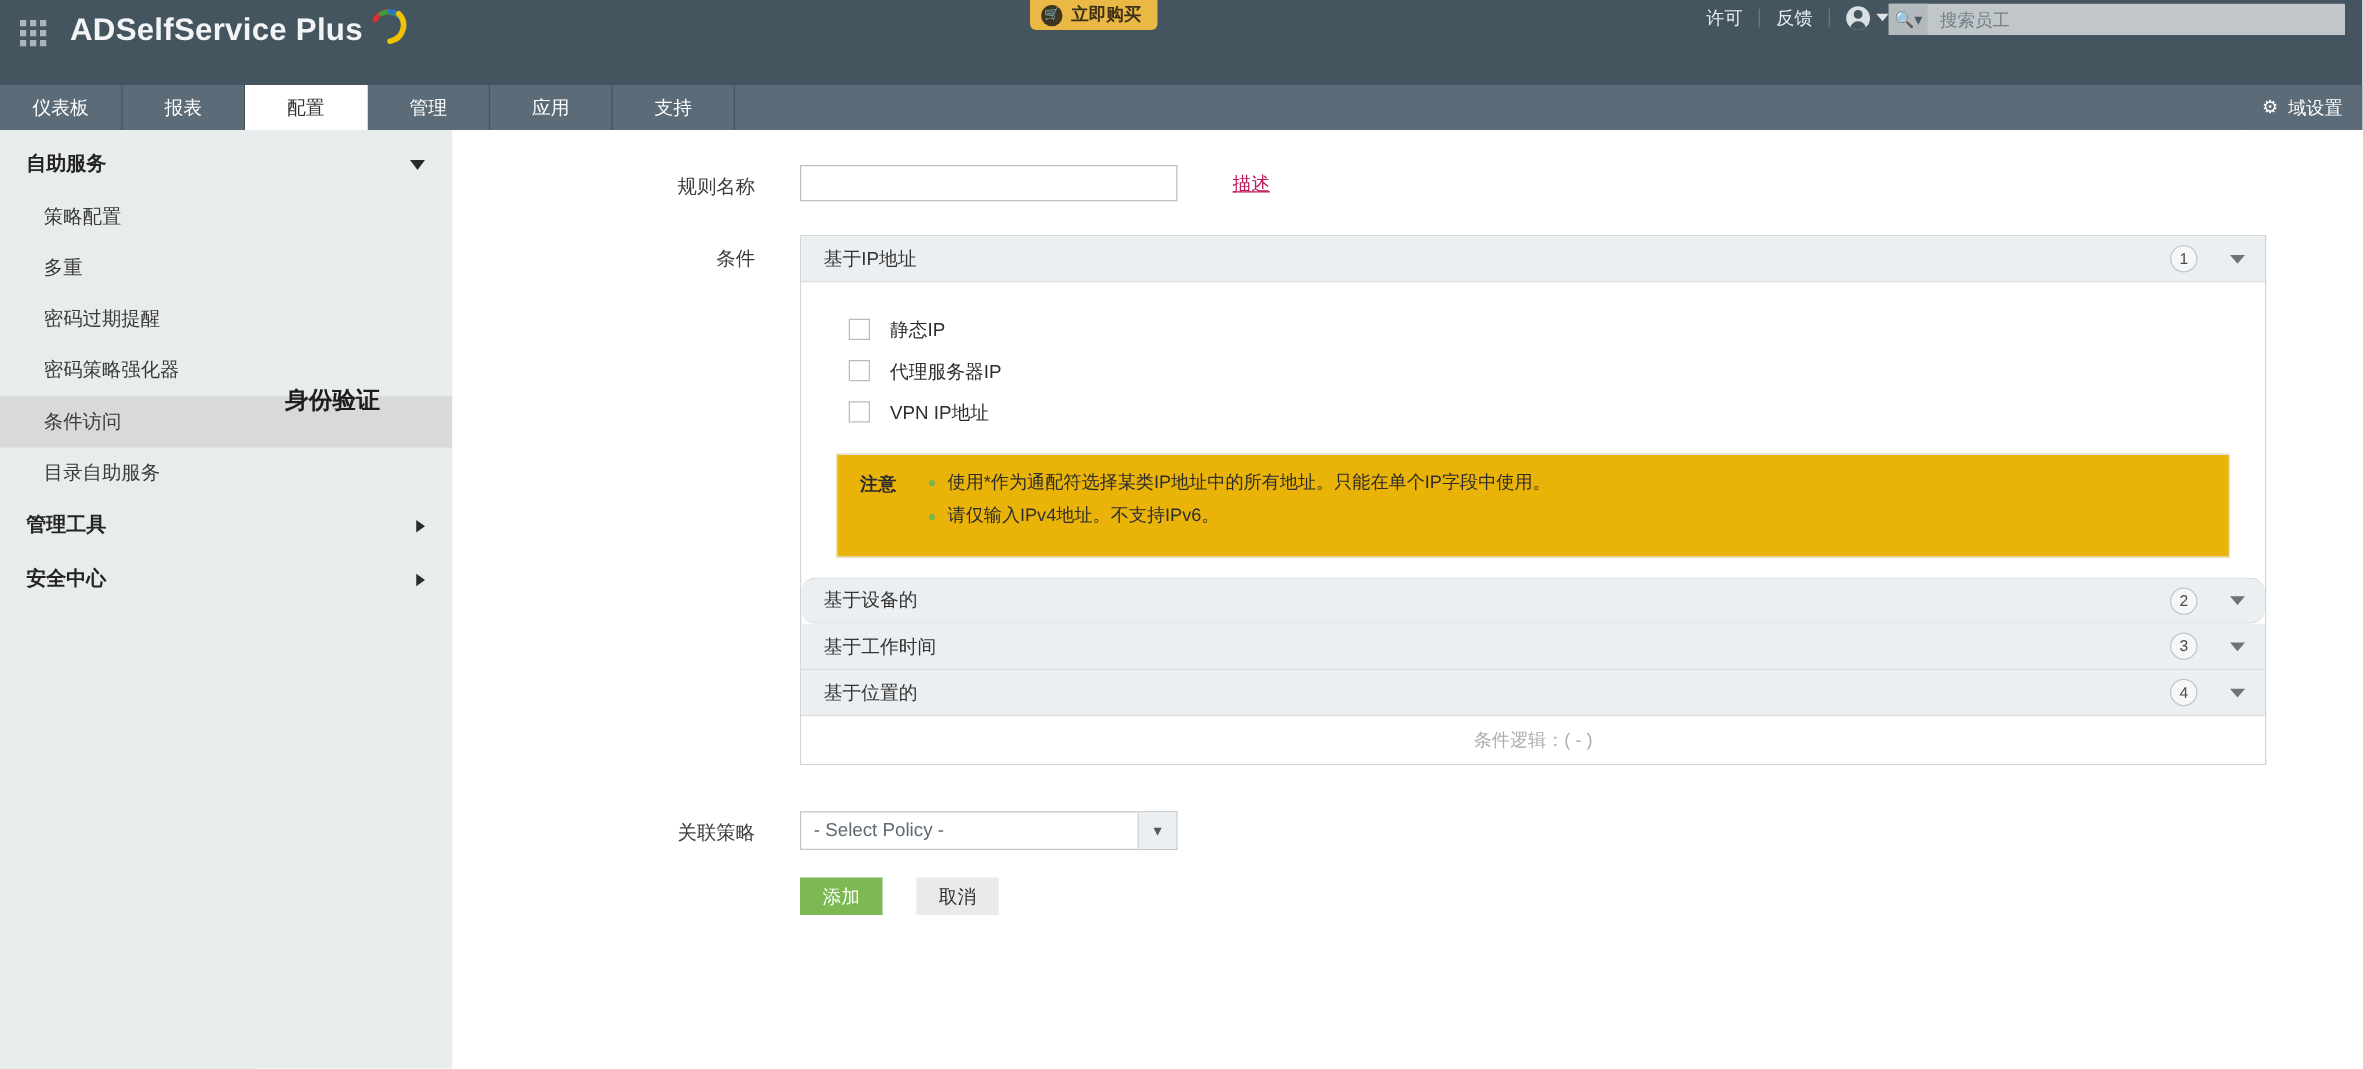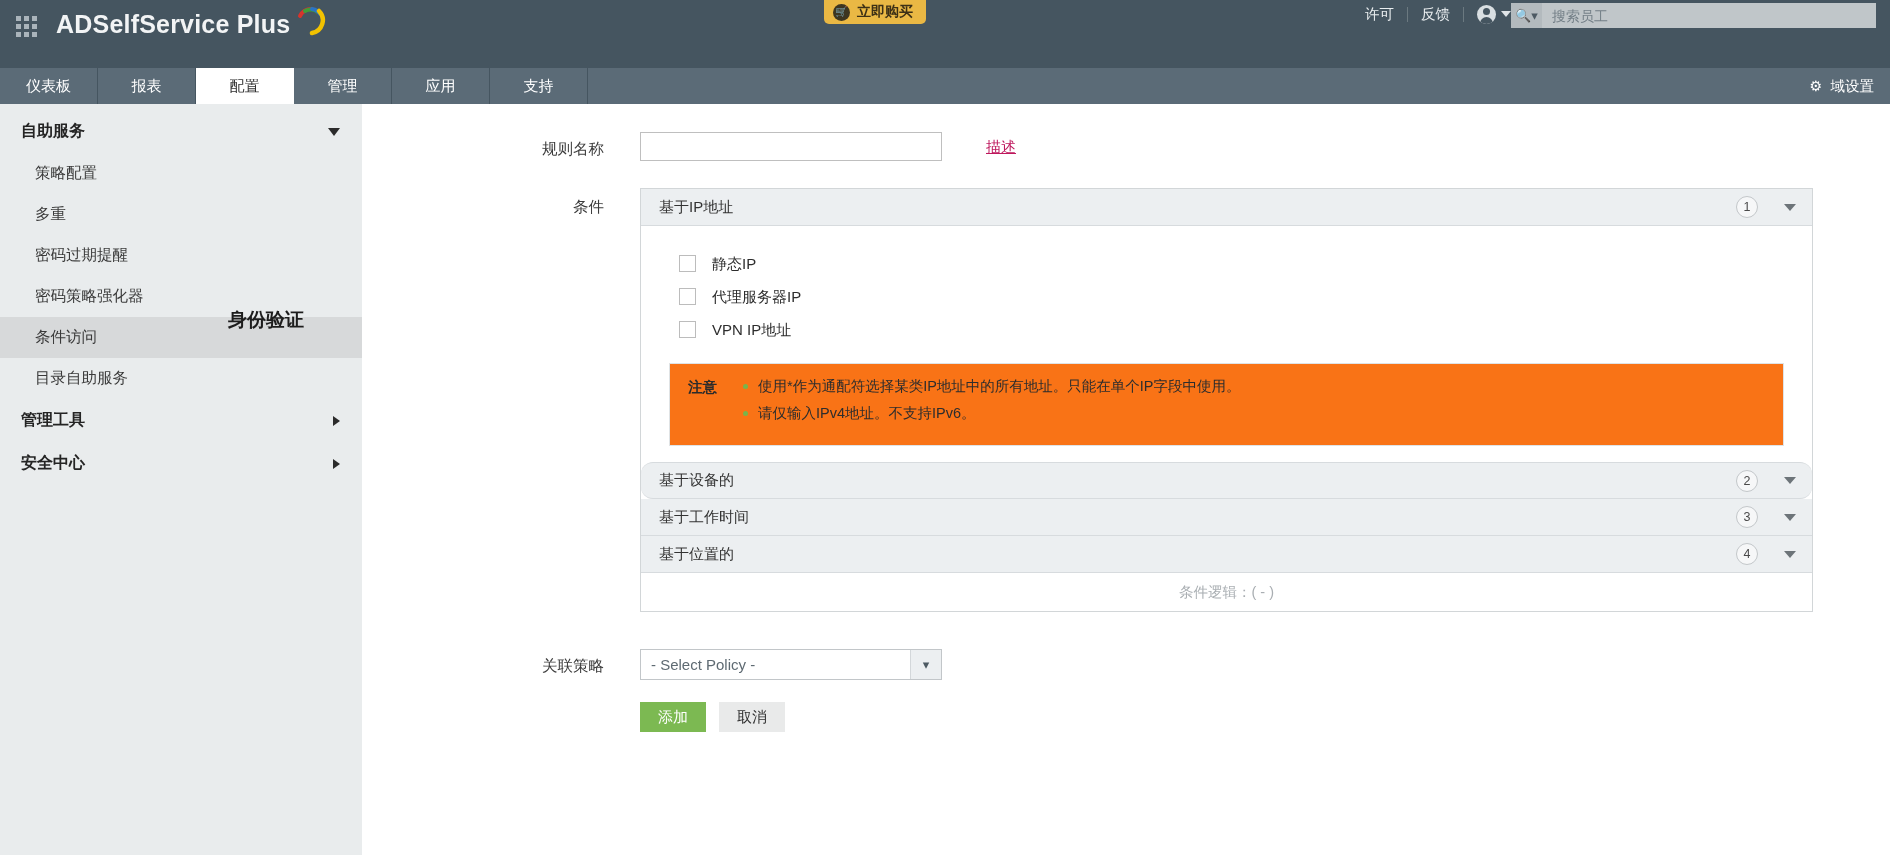"注意" .note-box { background: #f97316 -> #eab308 }
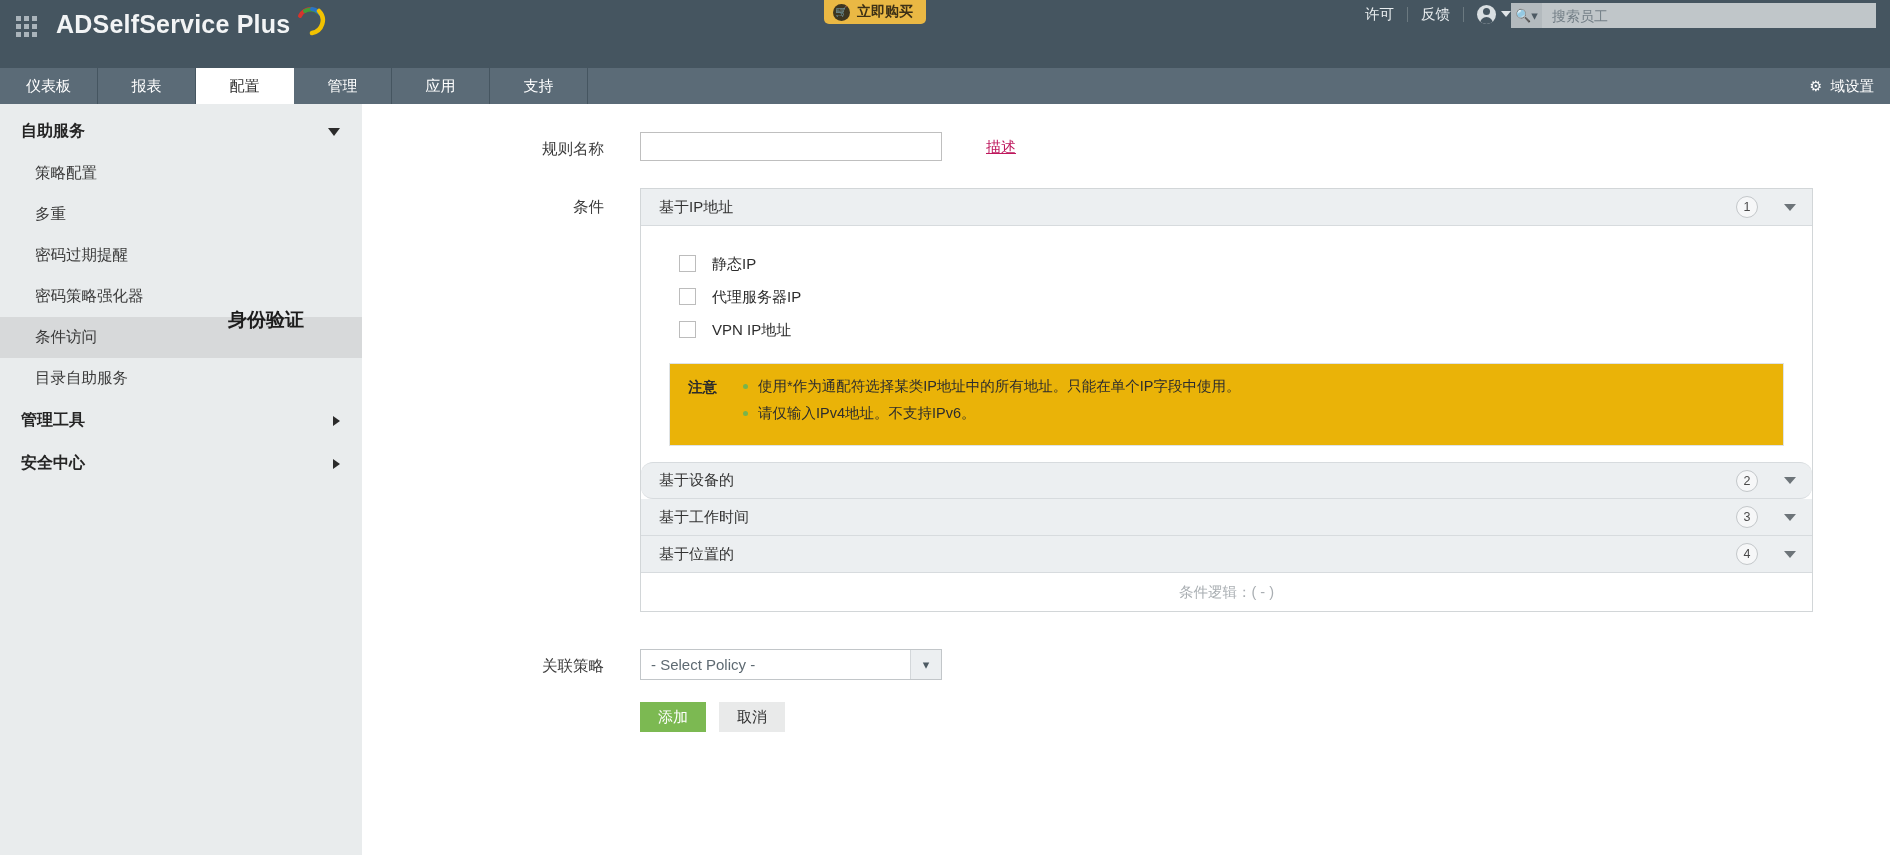"添加" .btn-row { gap: 13px -> 27px }
